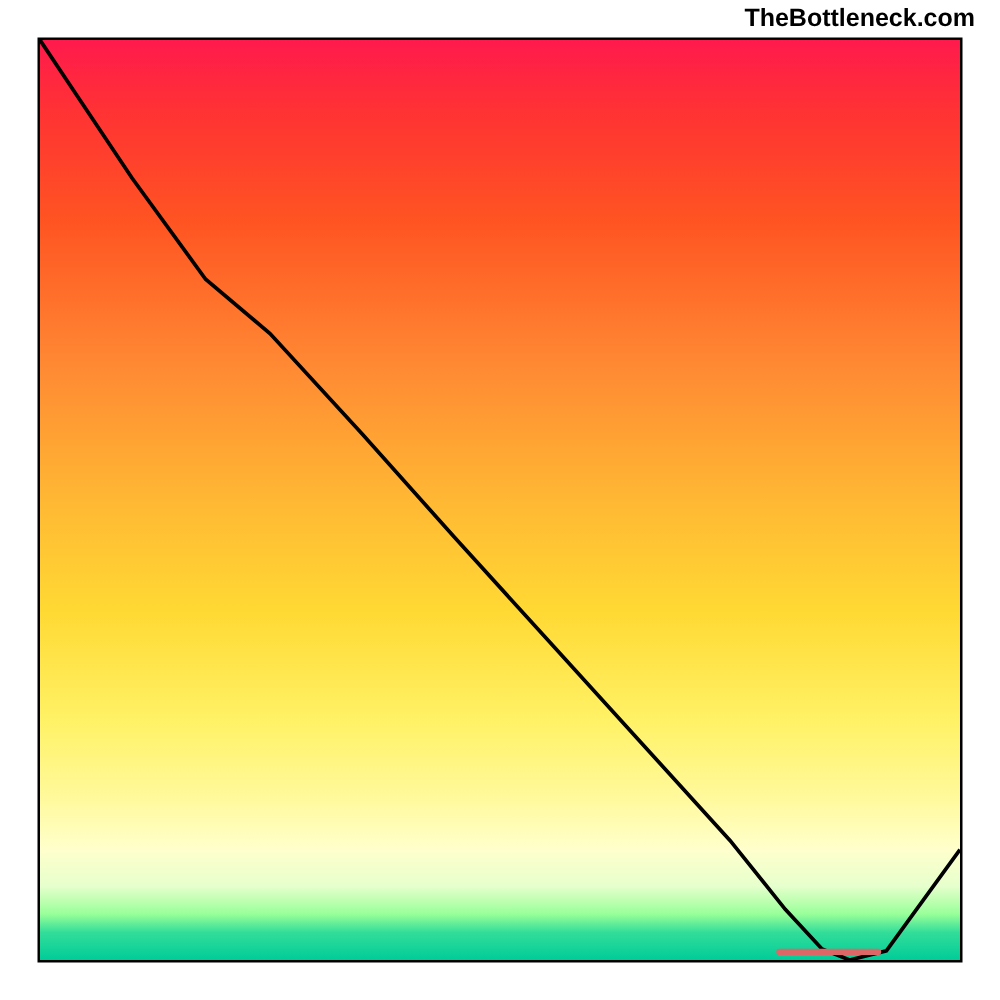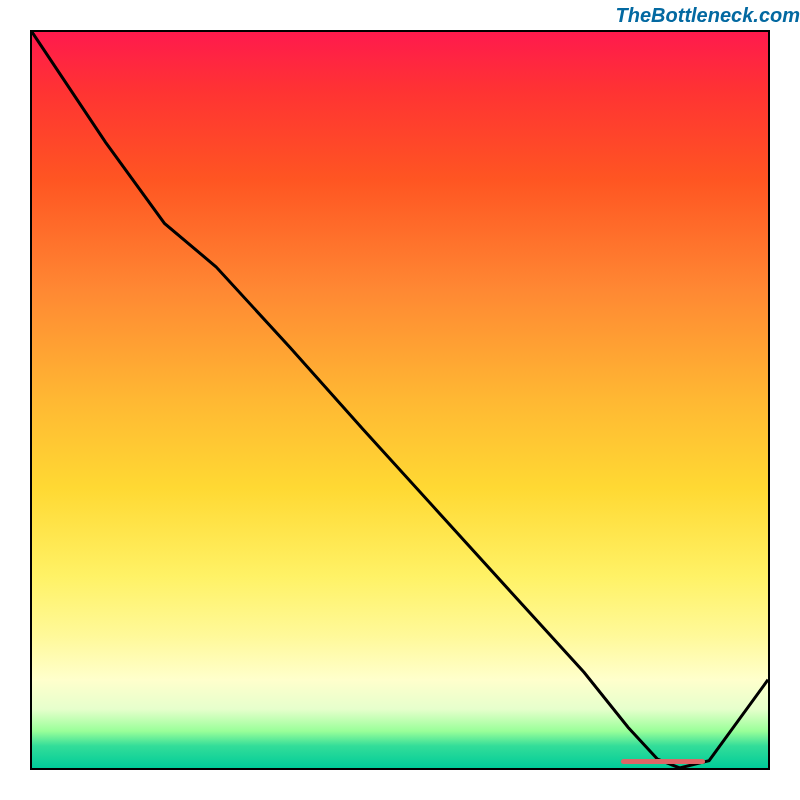"TheBottleneck.com" .attribution { color: #0369a1 -> #000000; font-style: italic -> none; right: 0 -> 20px }
